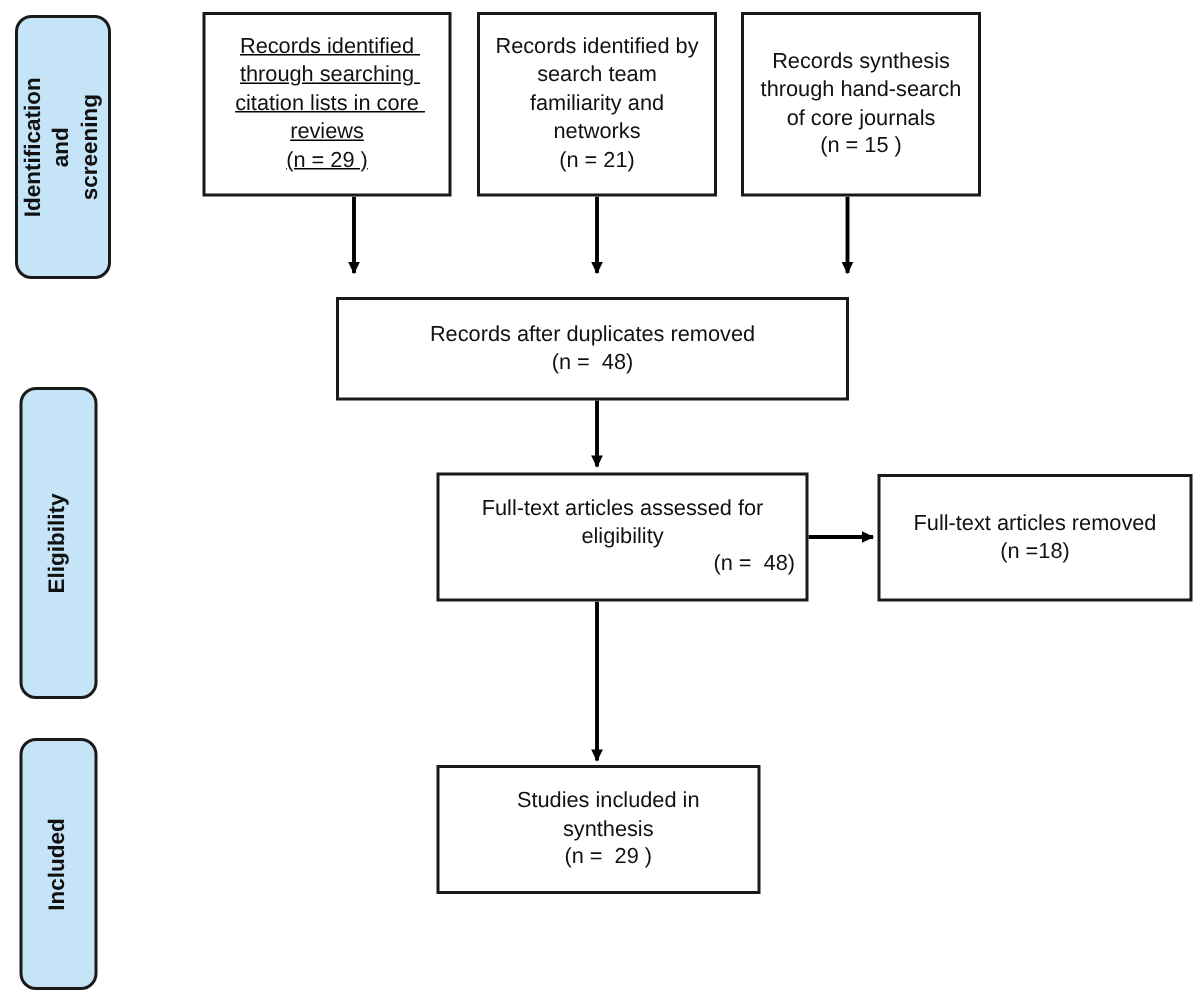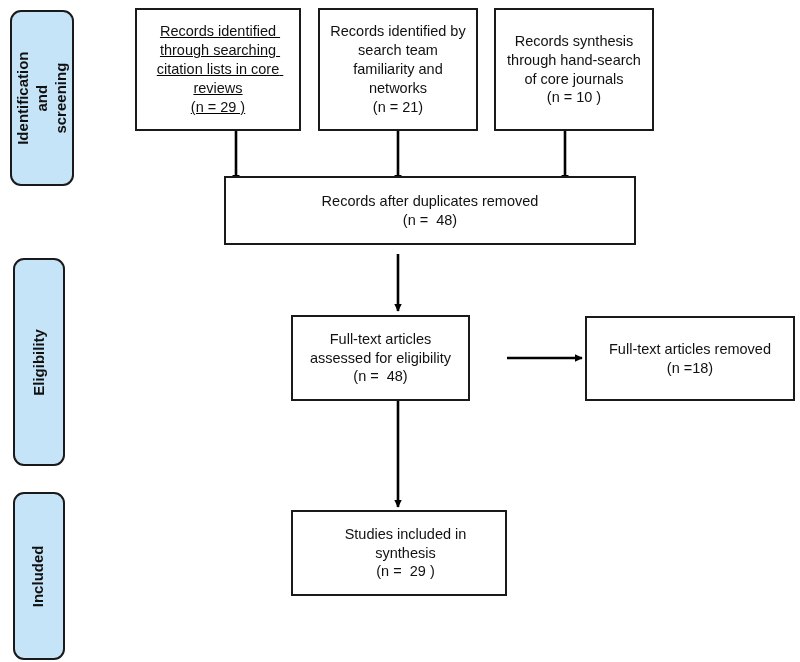"(n = 10 )" div.box-line { text: 10 -> 15 }
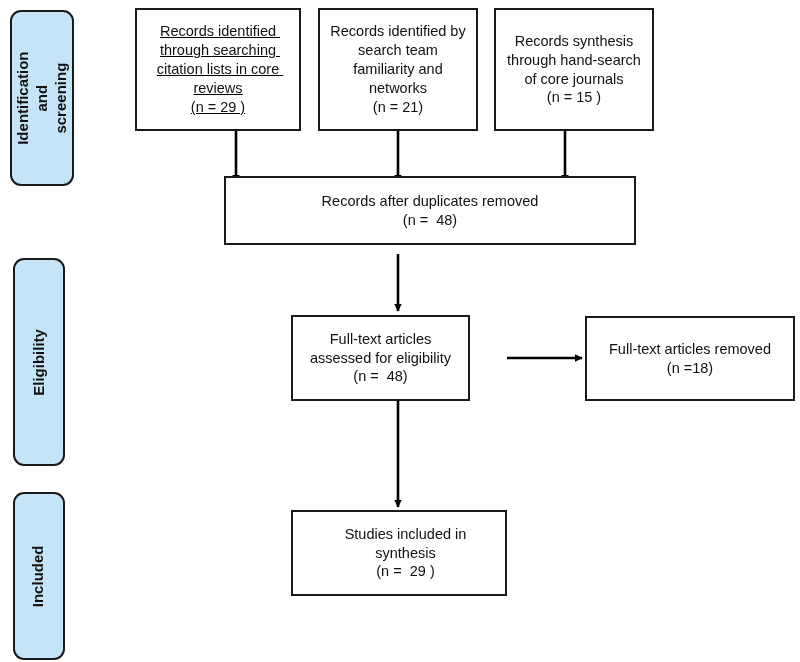"Records after duplicates removed" div.box { top: 176px -> 198px; width: 412px -> 342px }
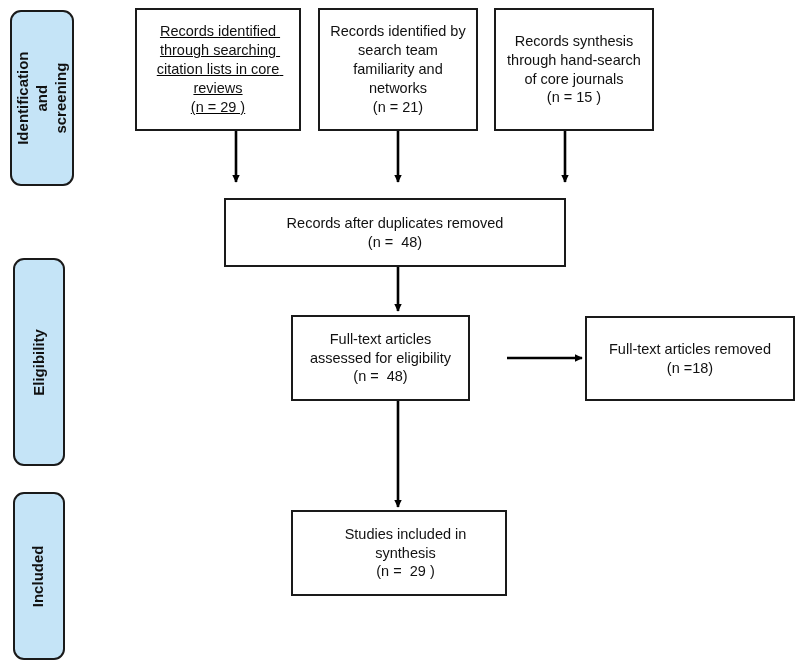"Full-text articles assessed for" div.box { align-items: none -> flex-end; width: 179px -> 248px }
